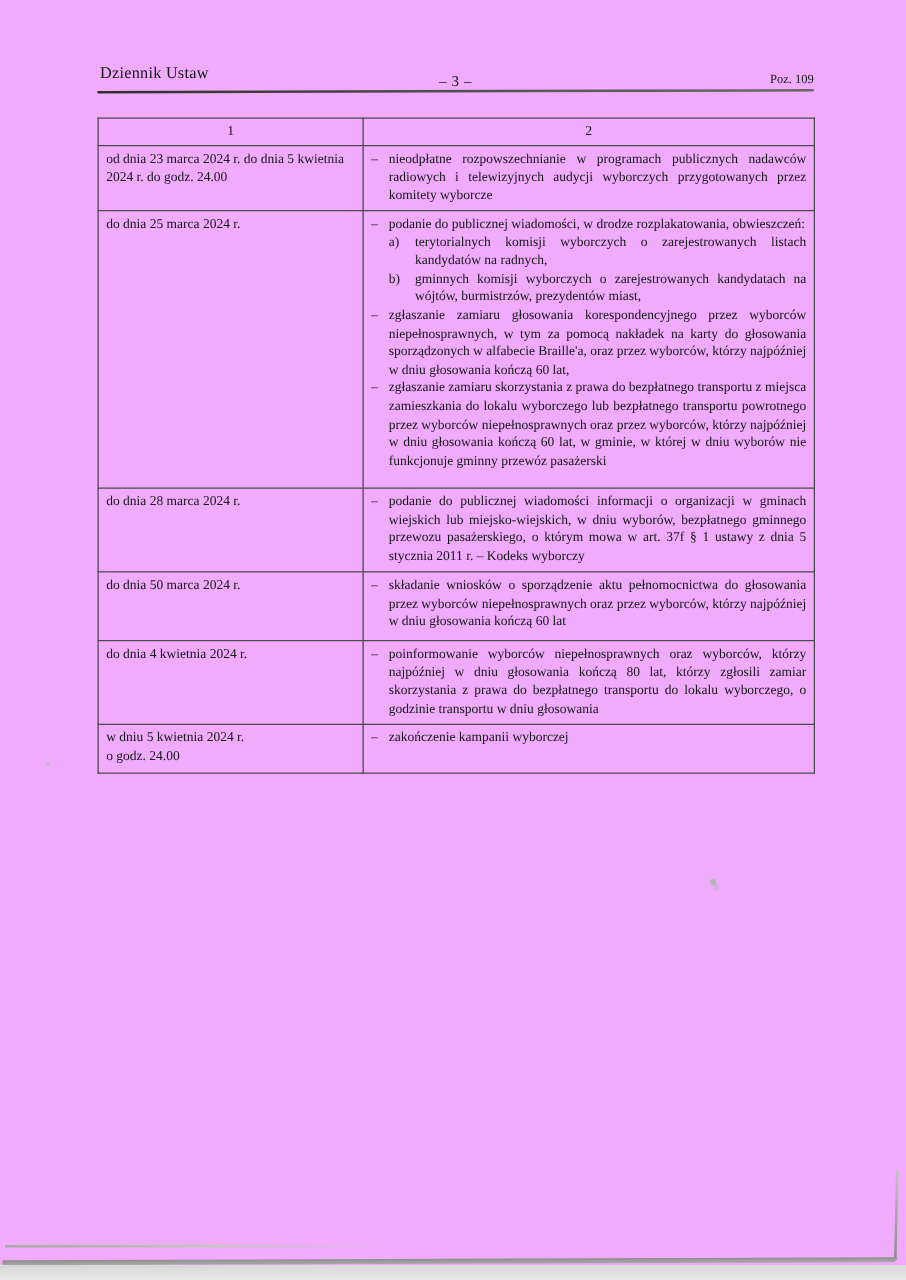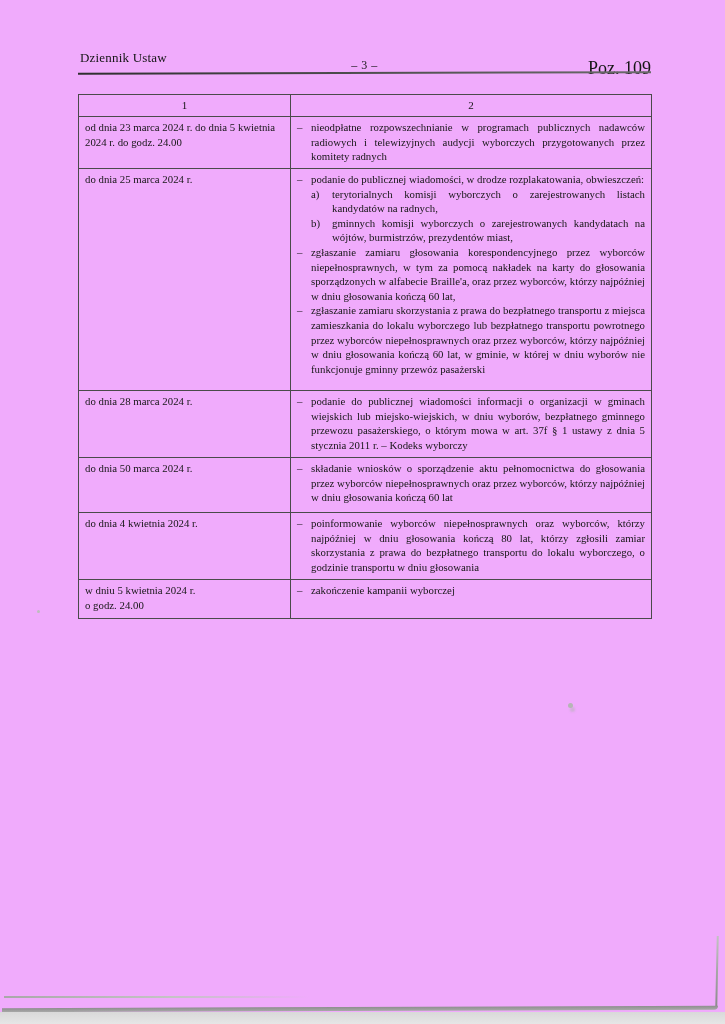"Poz. 109" .position-ref { font-size: 18px -> 10px }
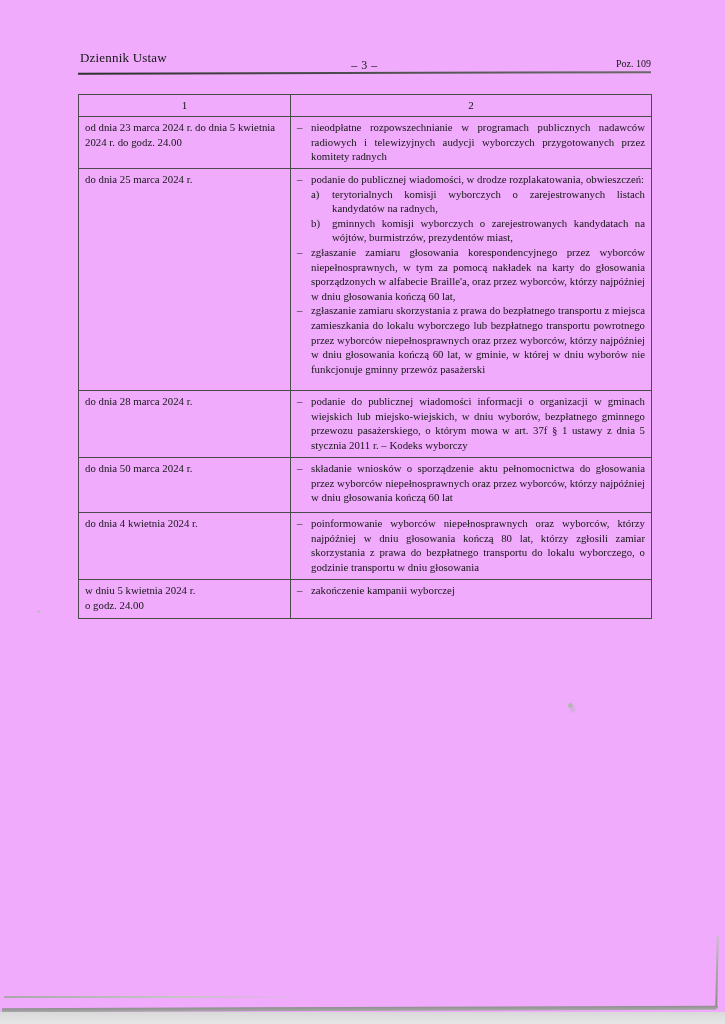"nieodpłatne rozpowszechnianie w" span.text { text: radnych -> wyborcze }
